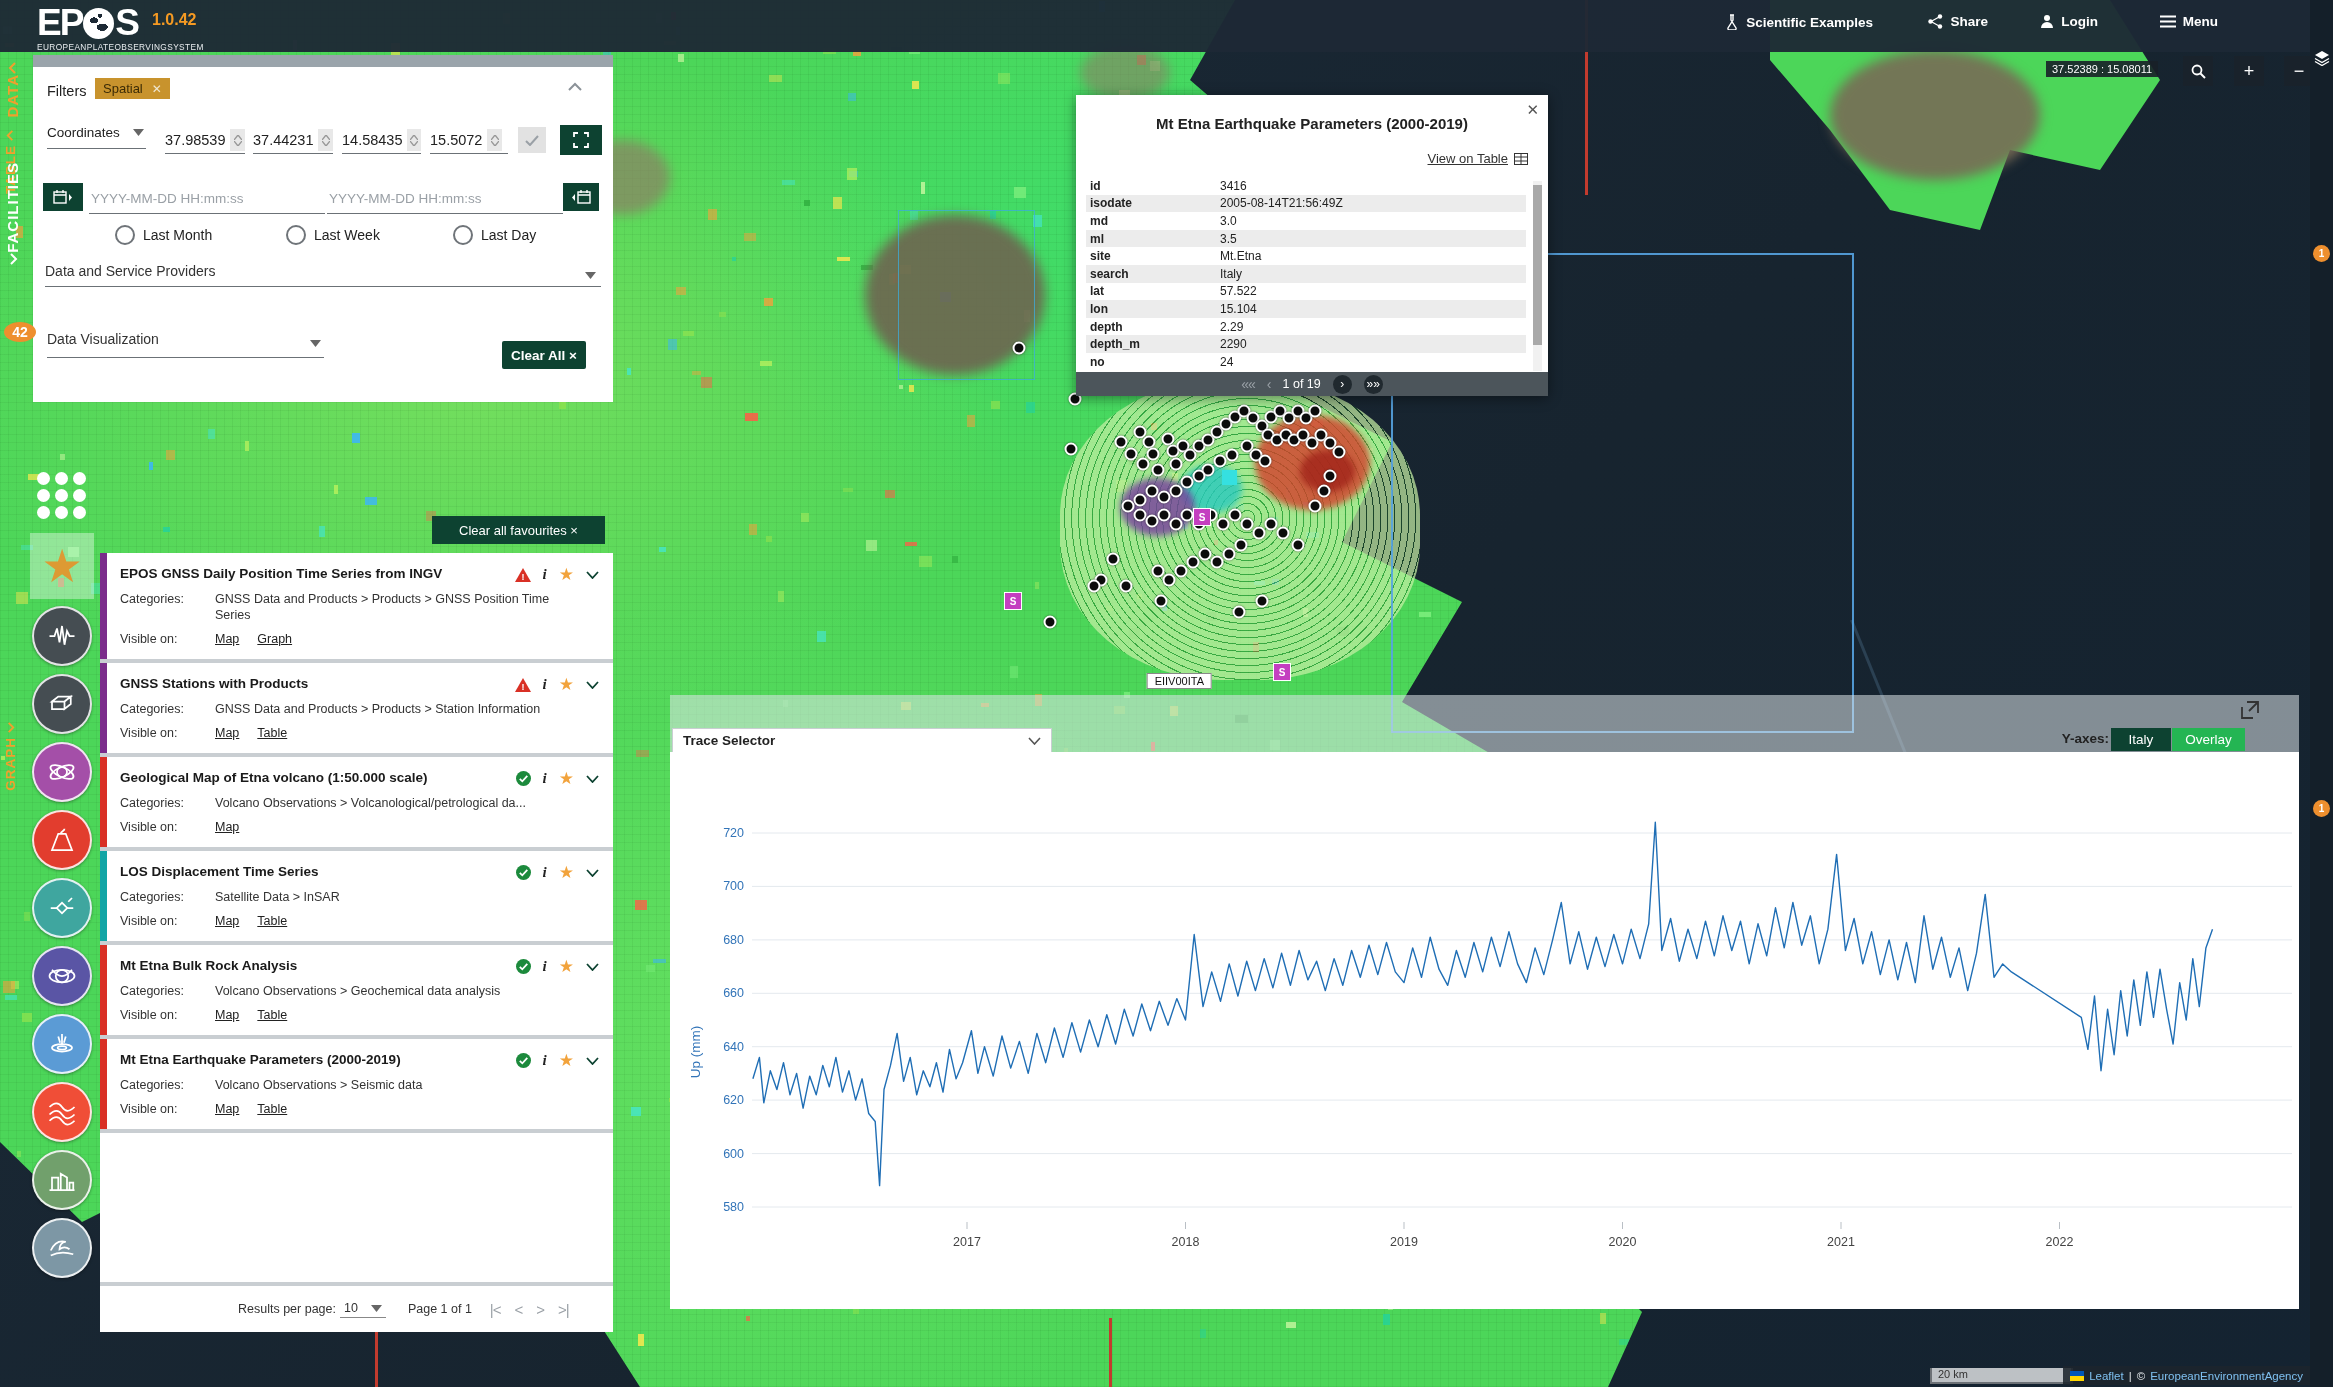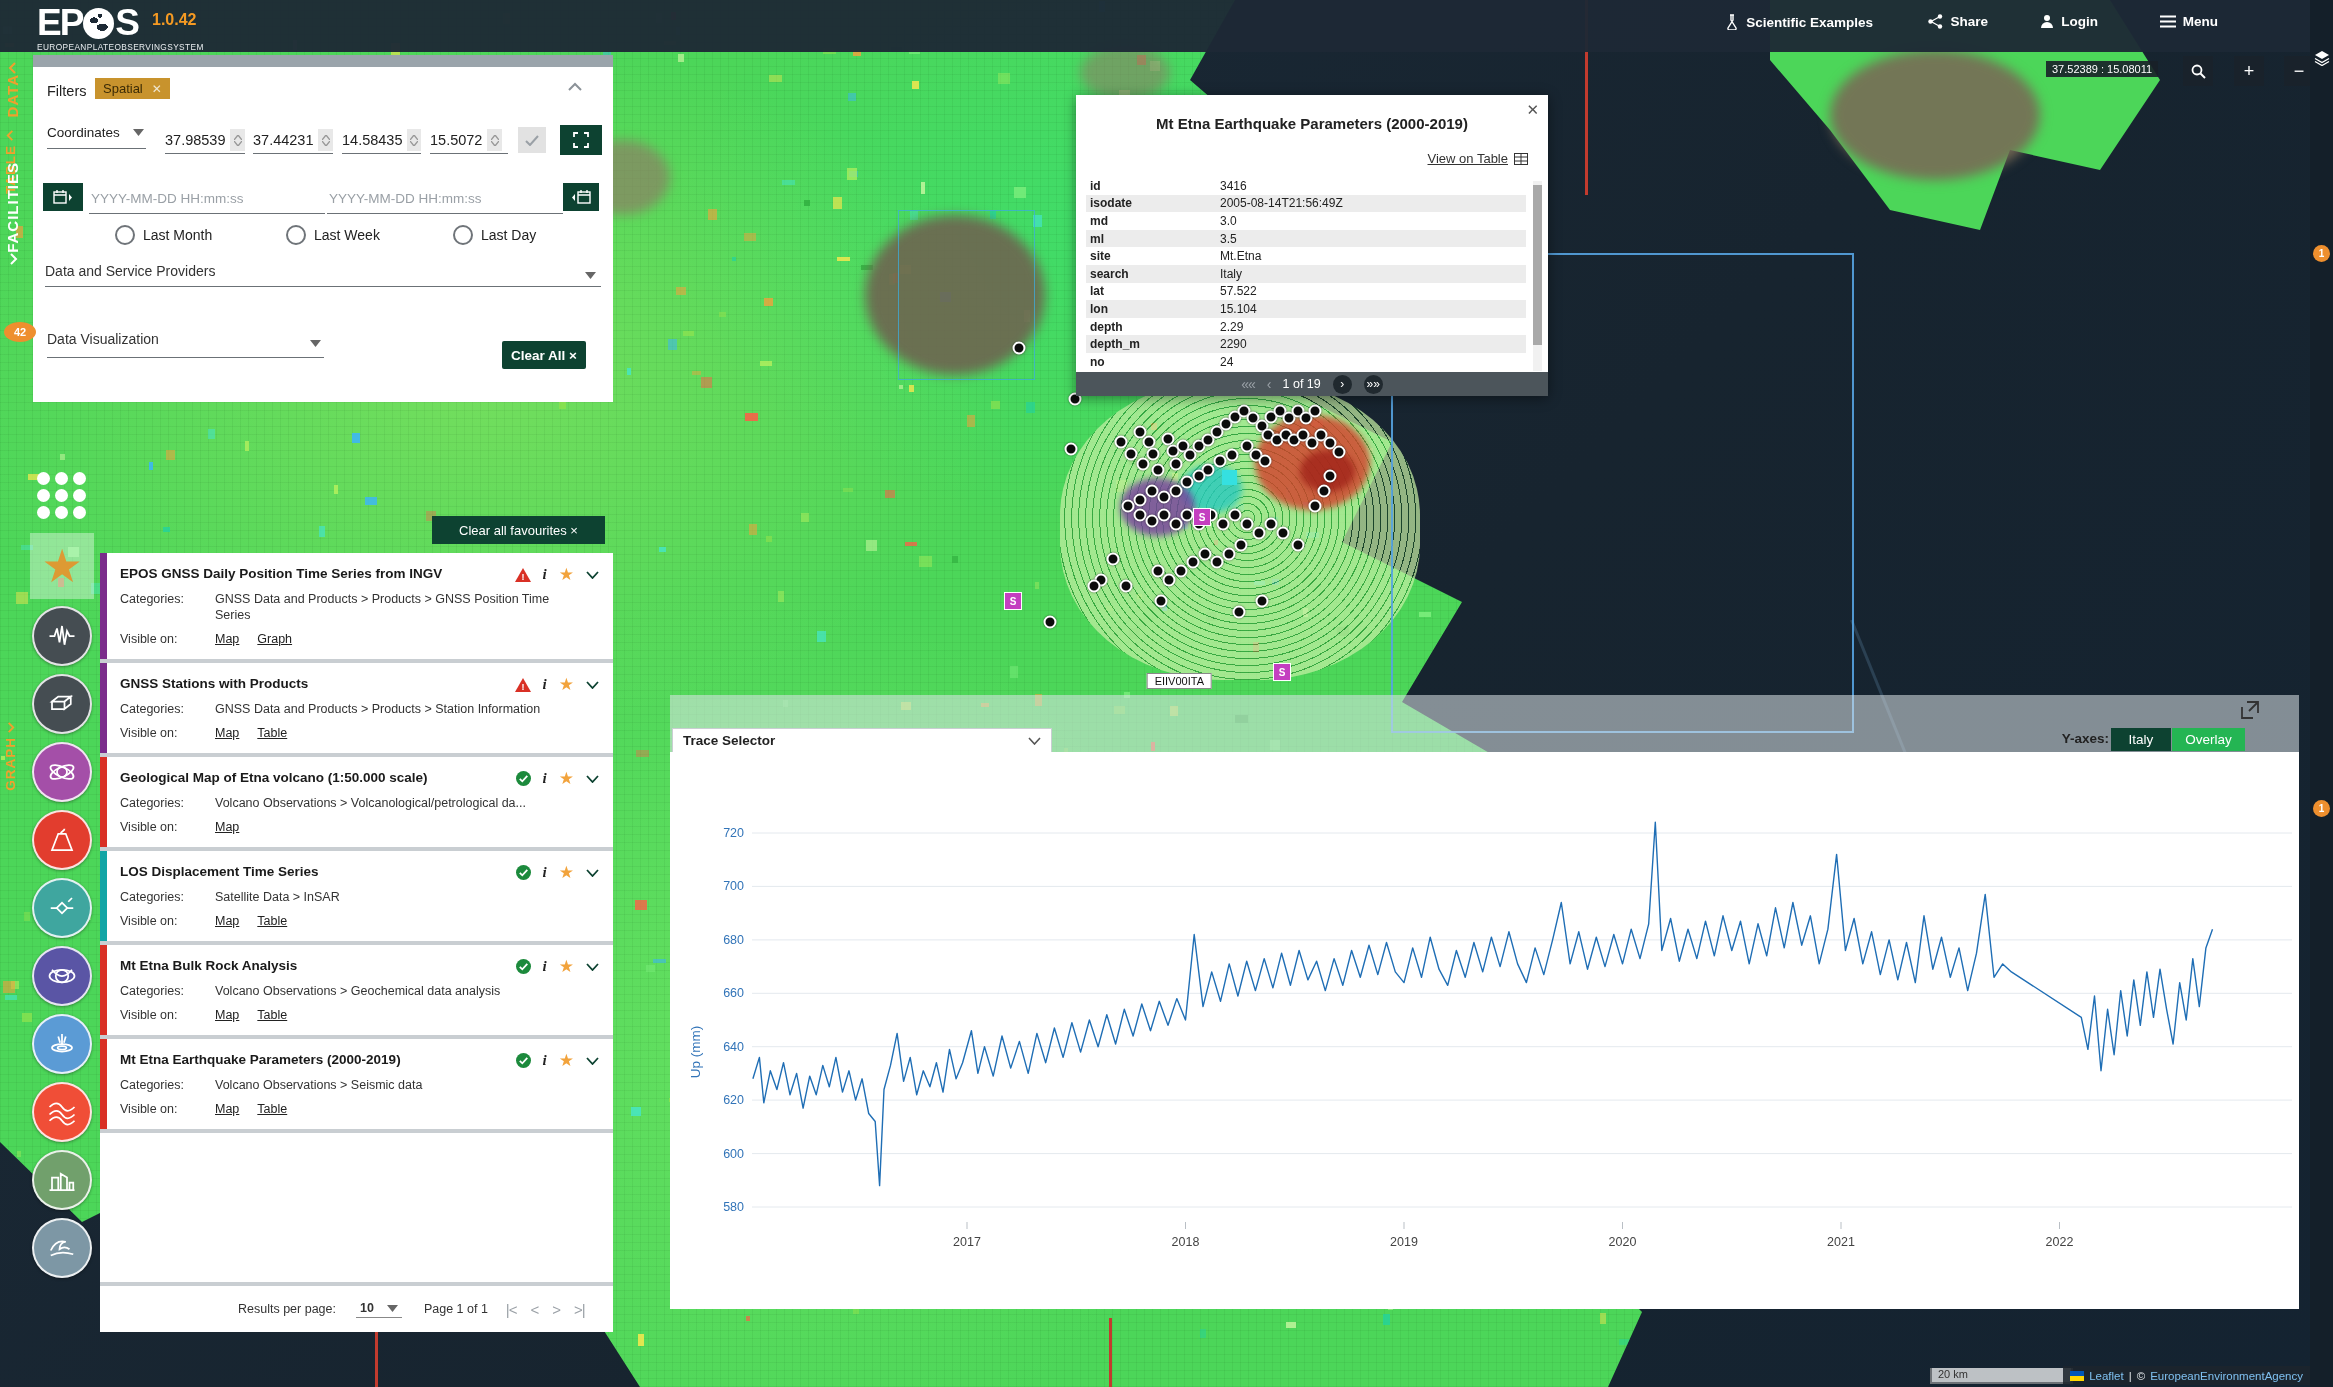"42" .railbadge { font-size: 11px -> 14px }
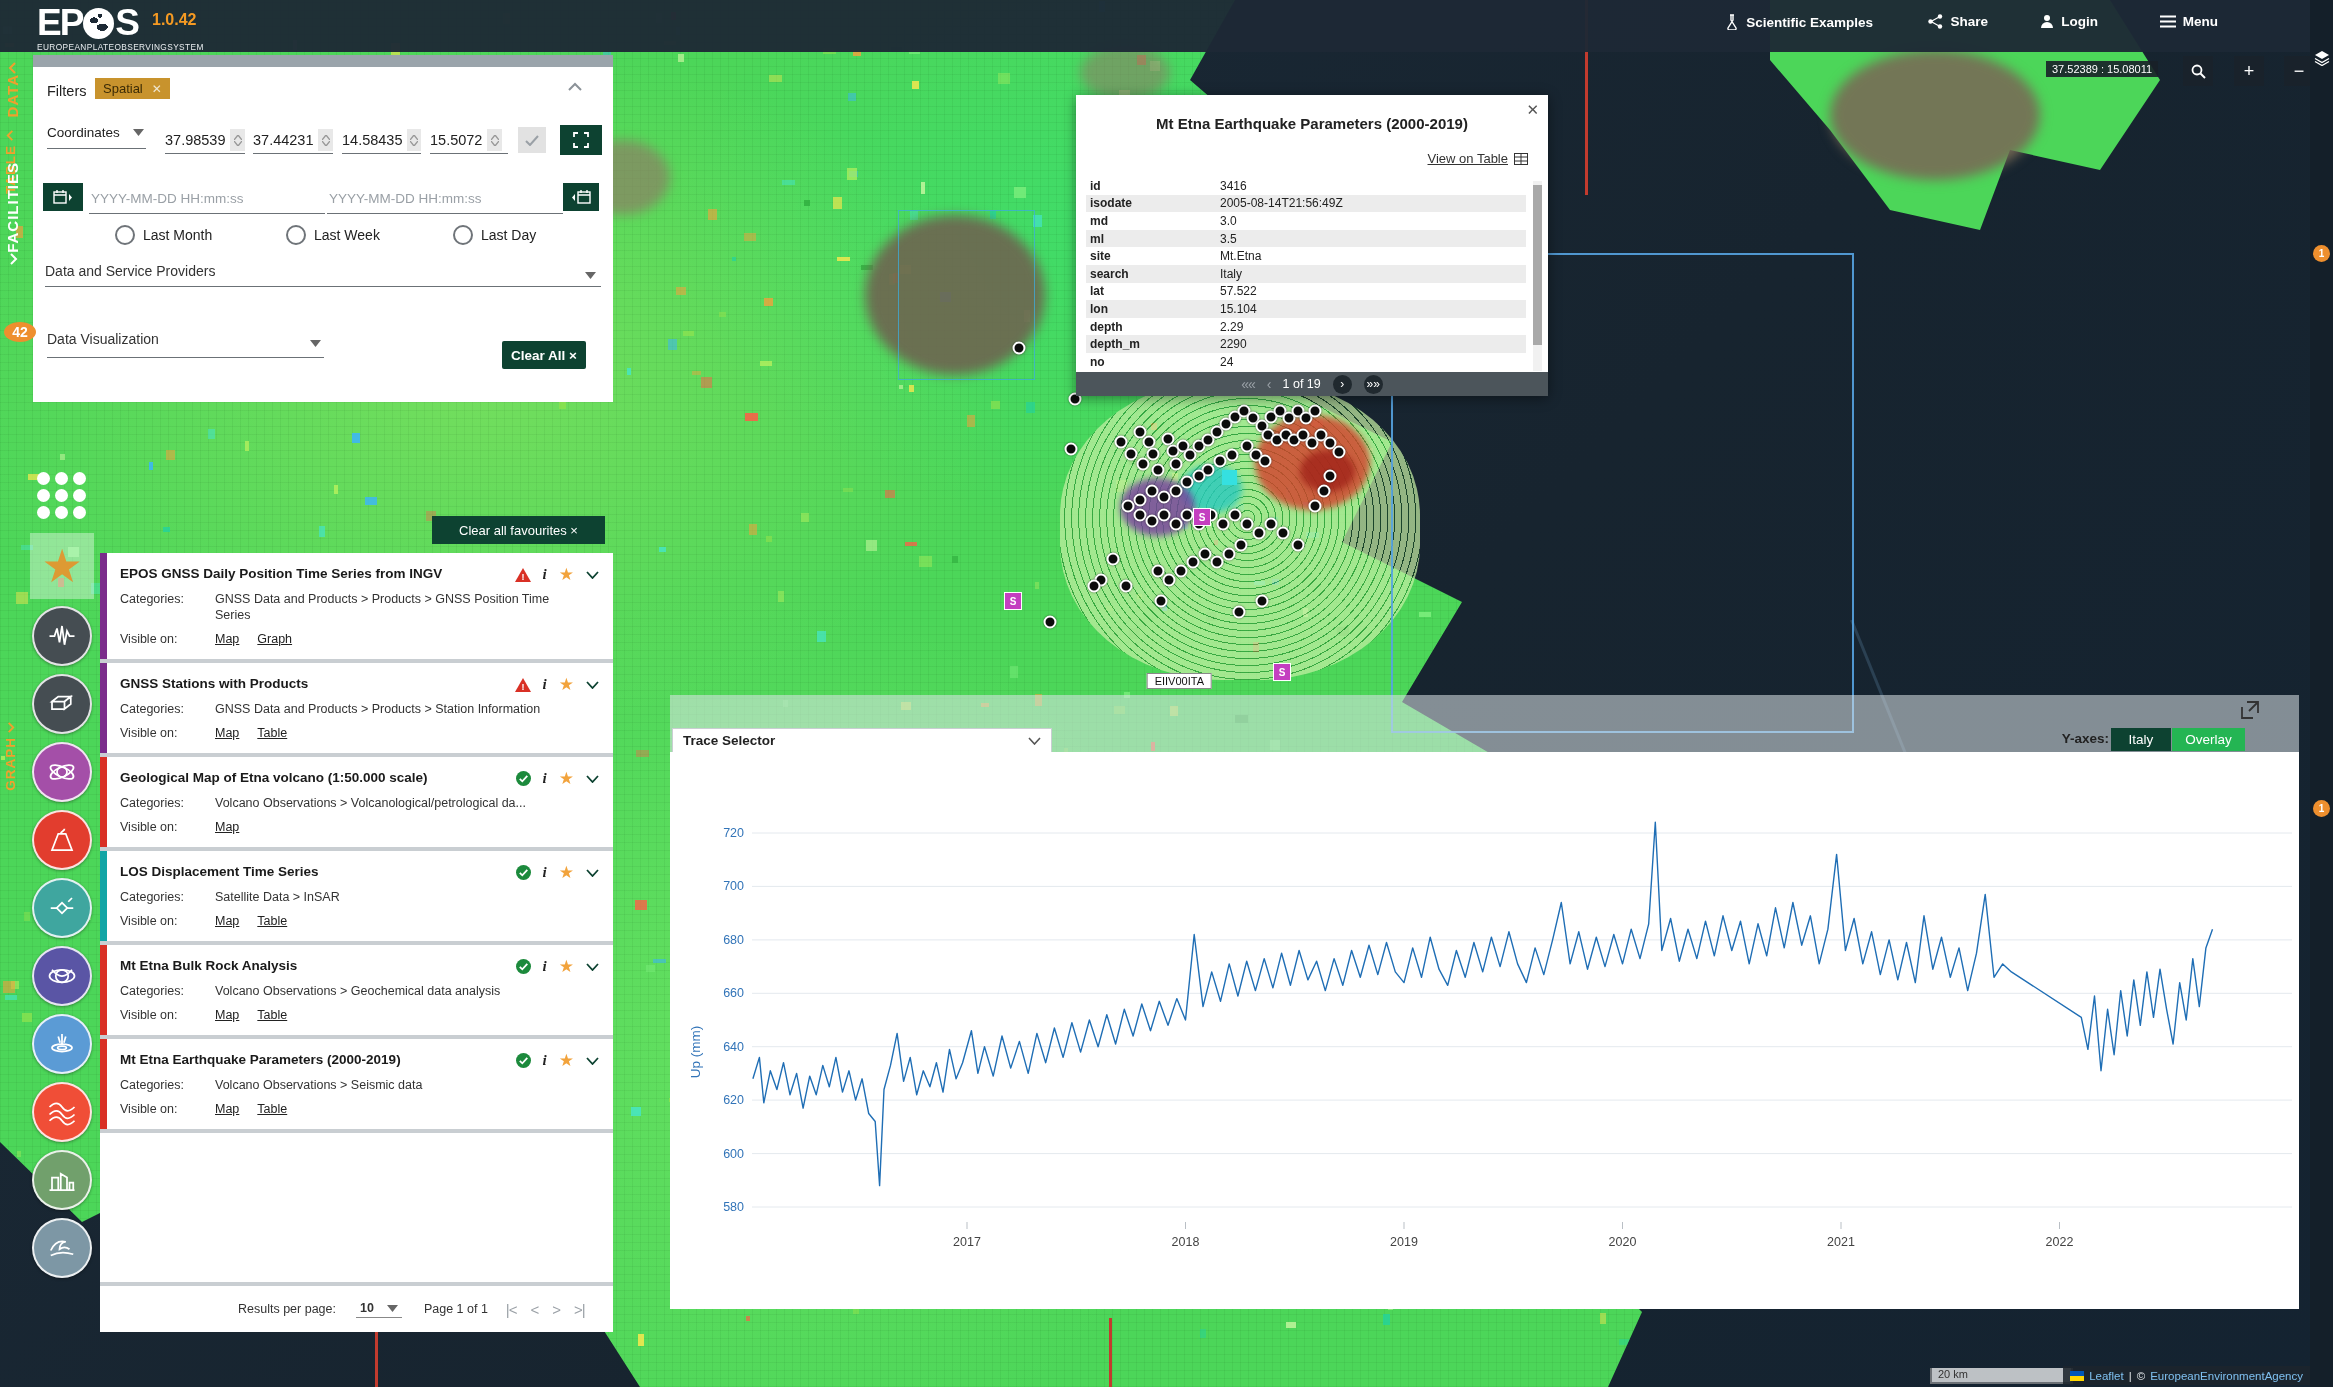"10" #rpp-value { font-weight: bold -> none; margin-left: 20px -> 4px }
